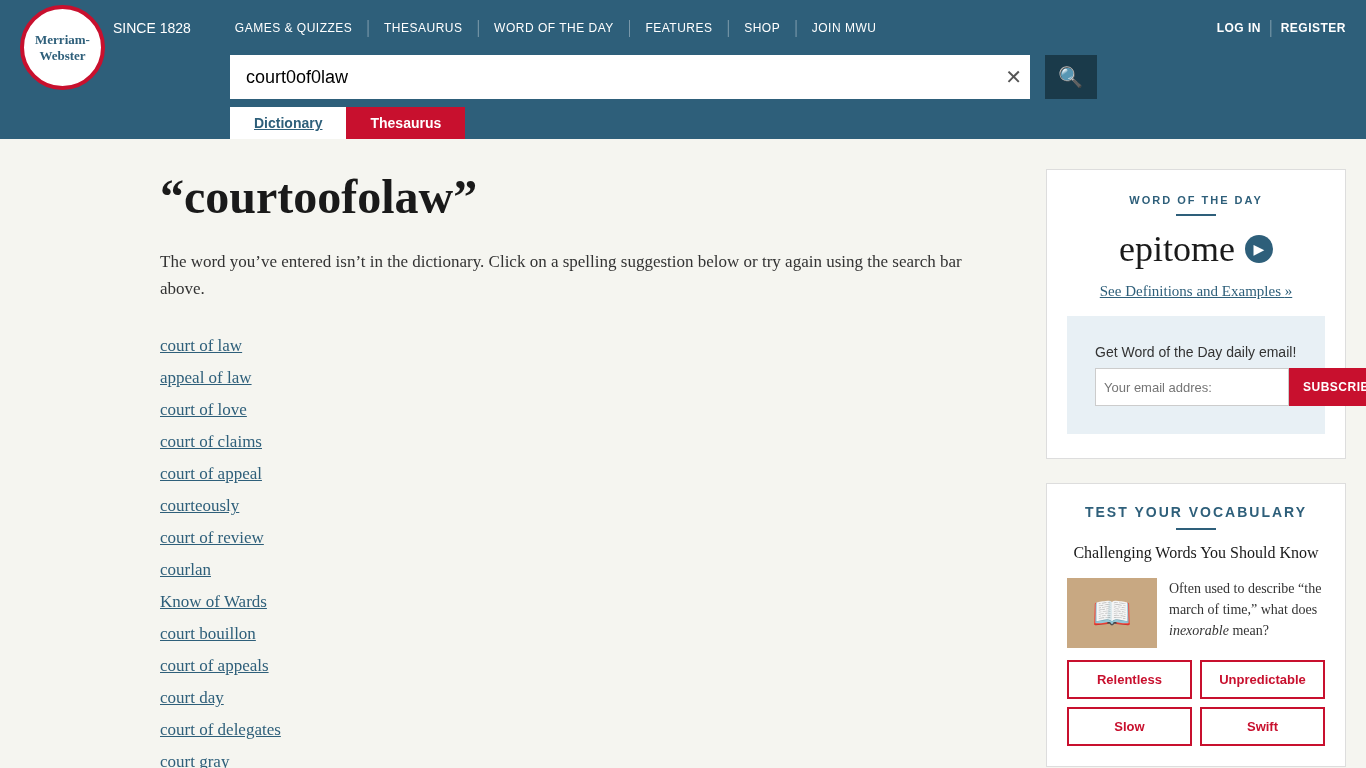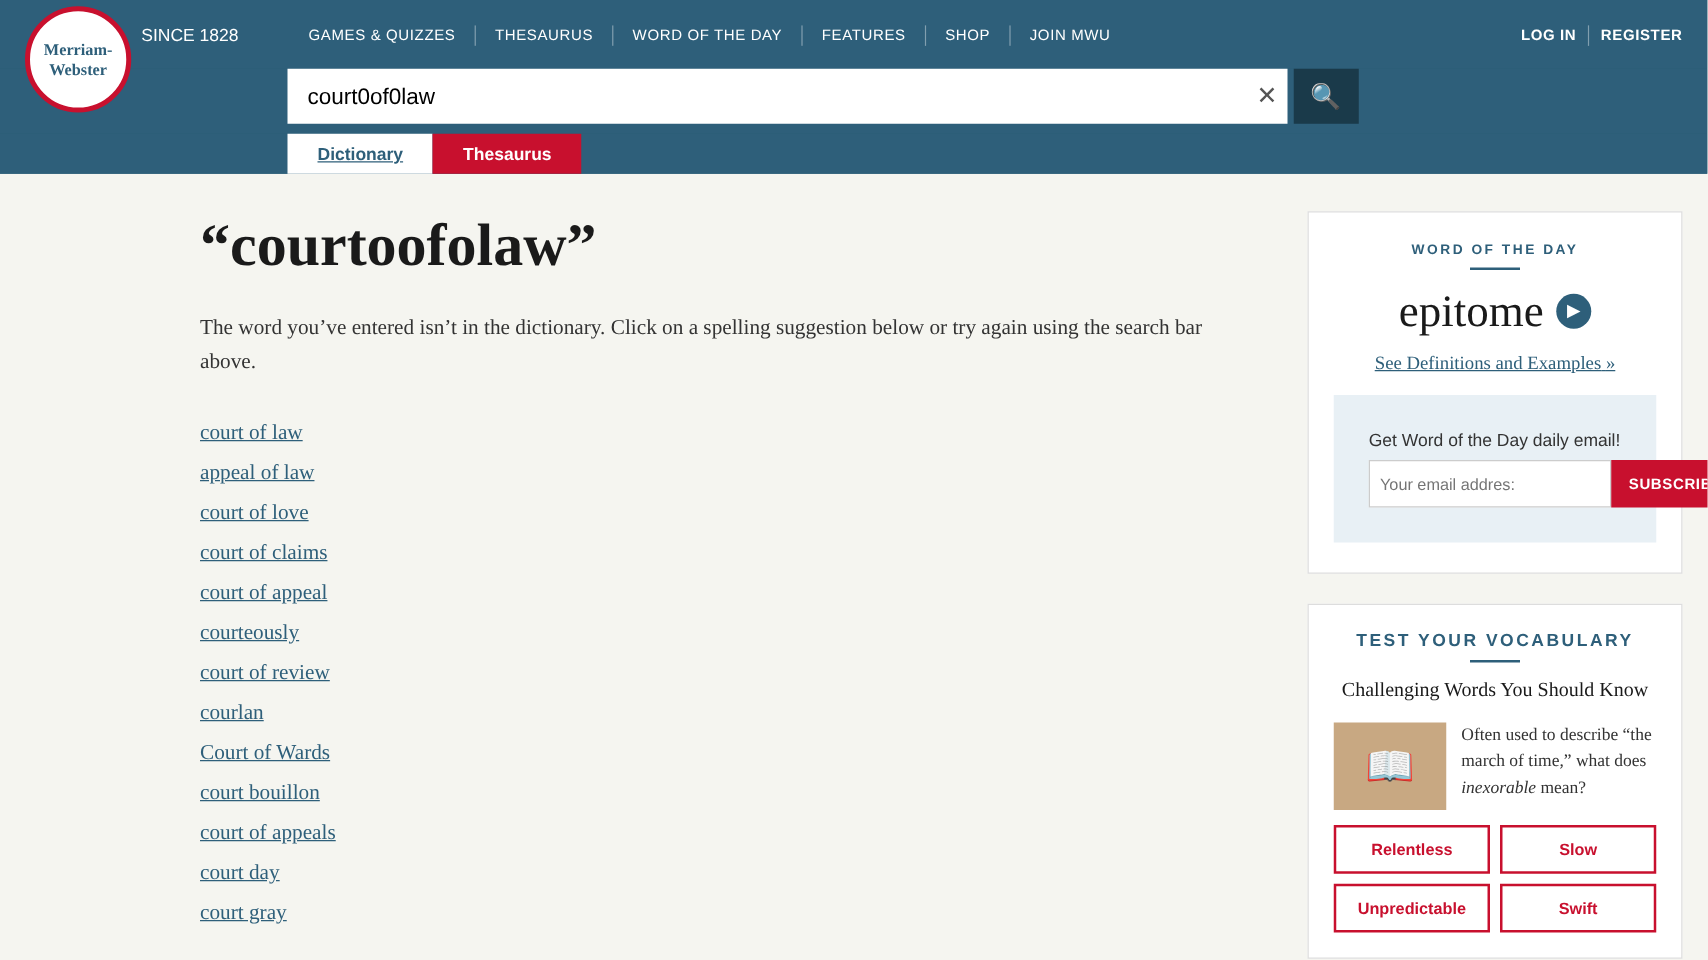"Merriam-" .header-top { gap: 12px -> none }
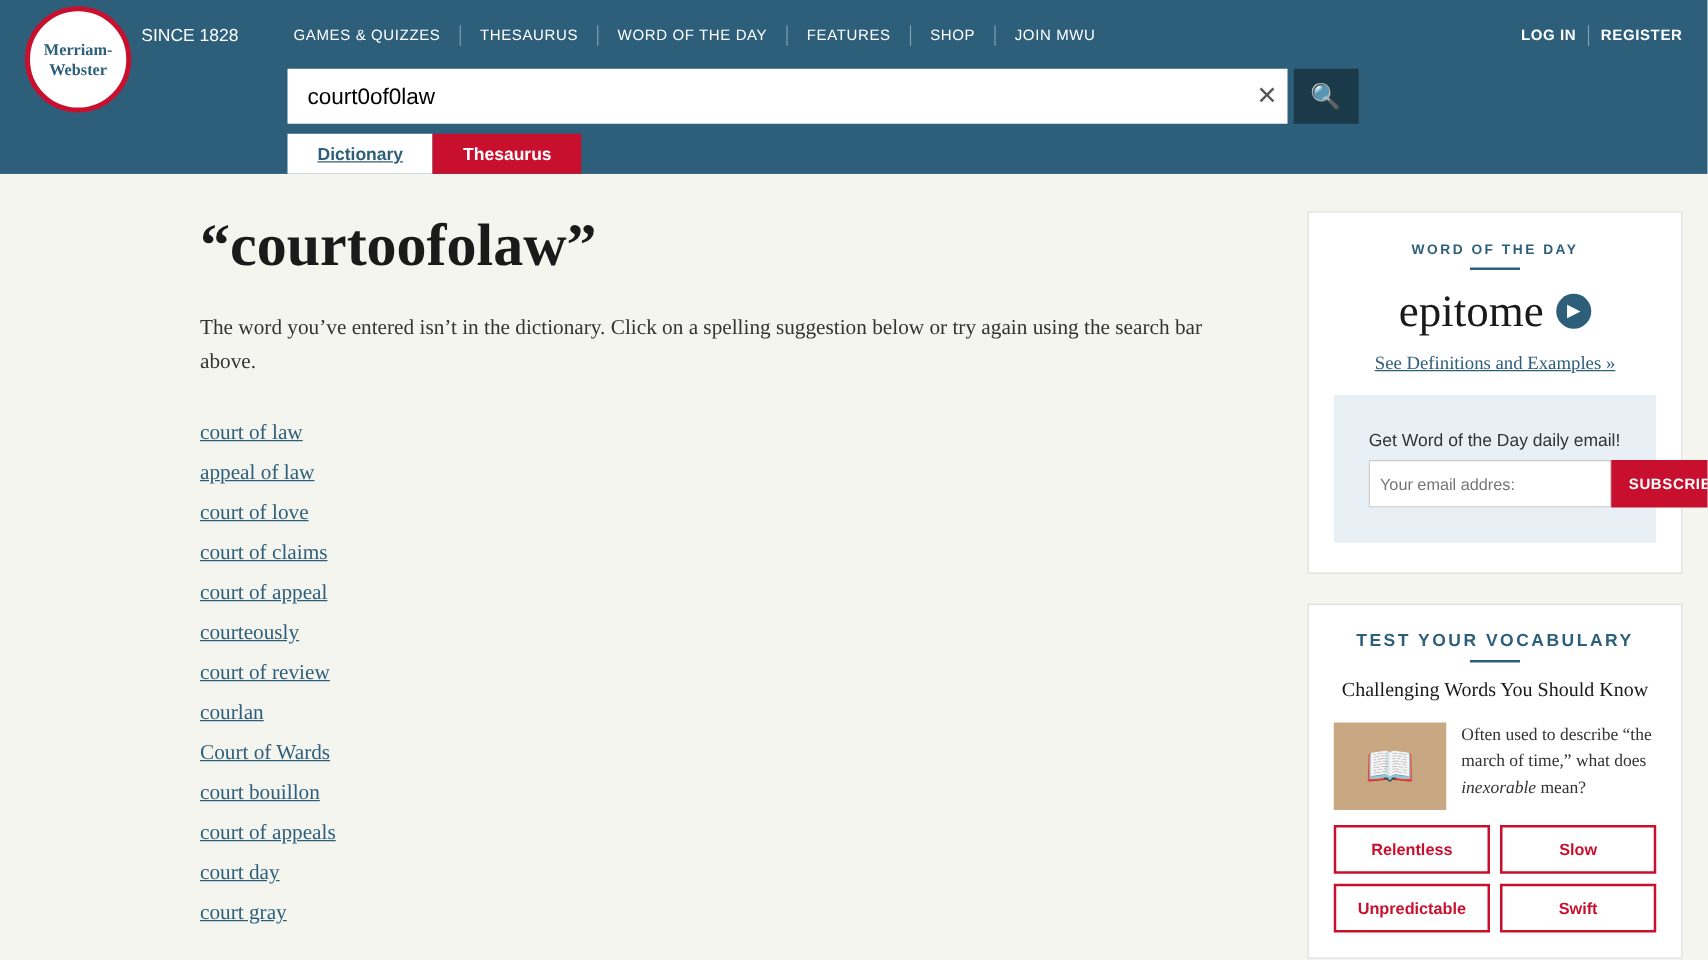"court0of0law" .search-bar-row { gap: 5px -> 15px }
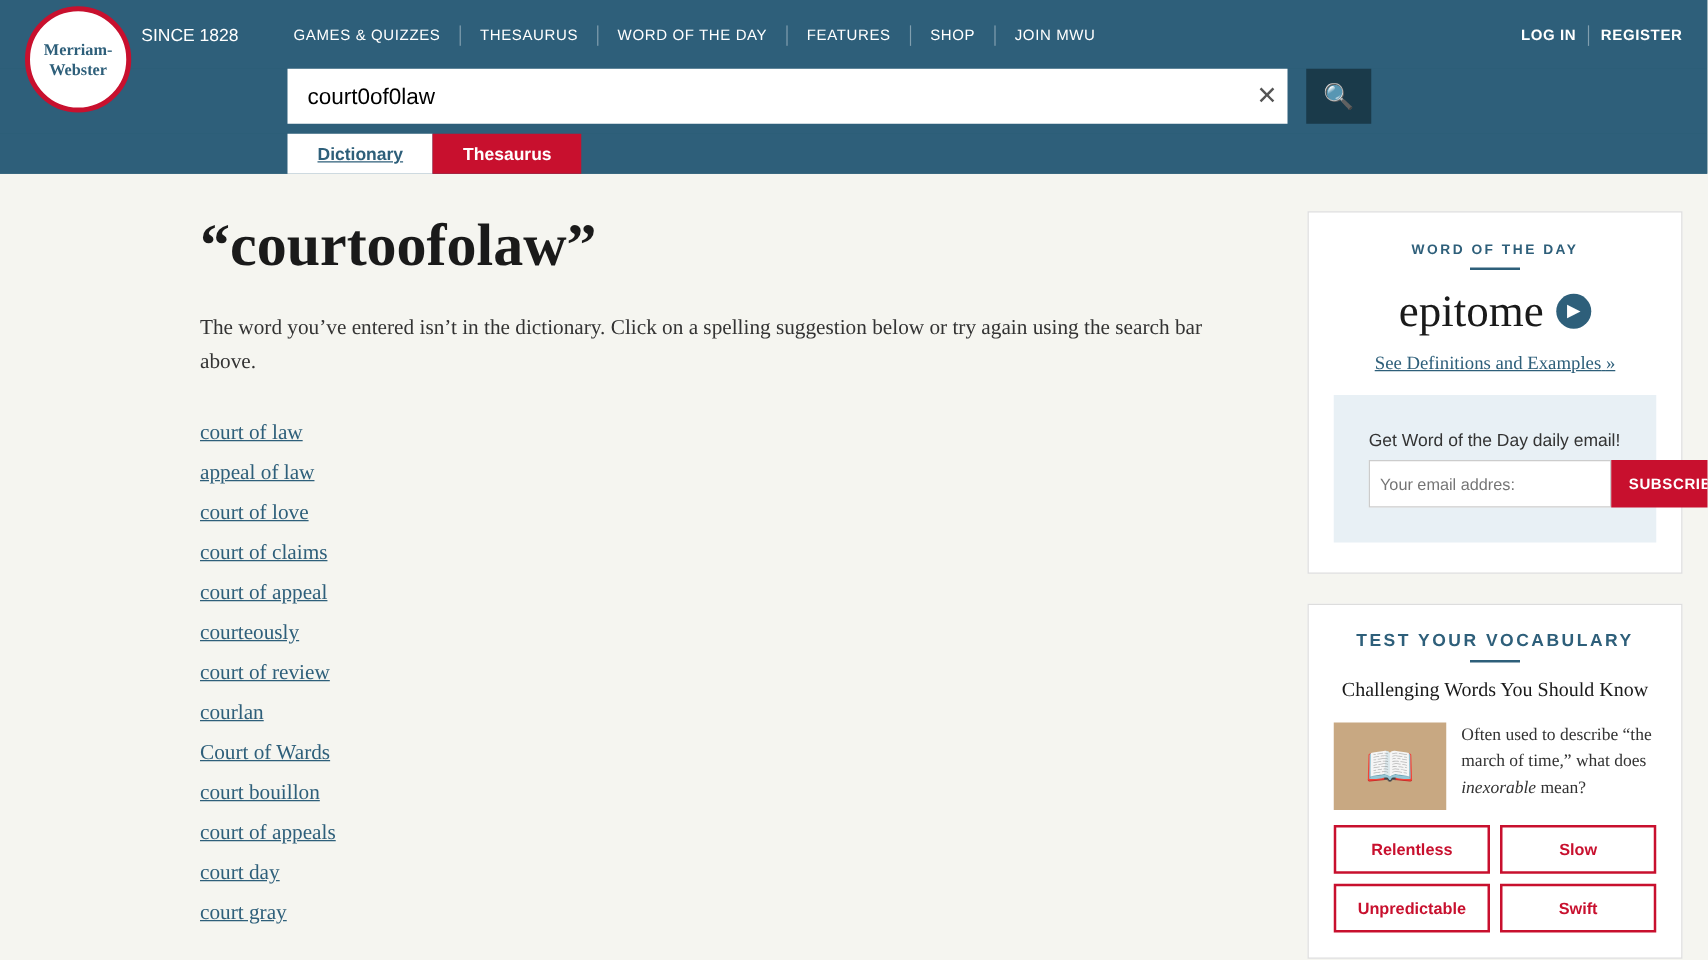"Court of Wards" a.suggestion-link { text: Court -> Know }
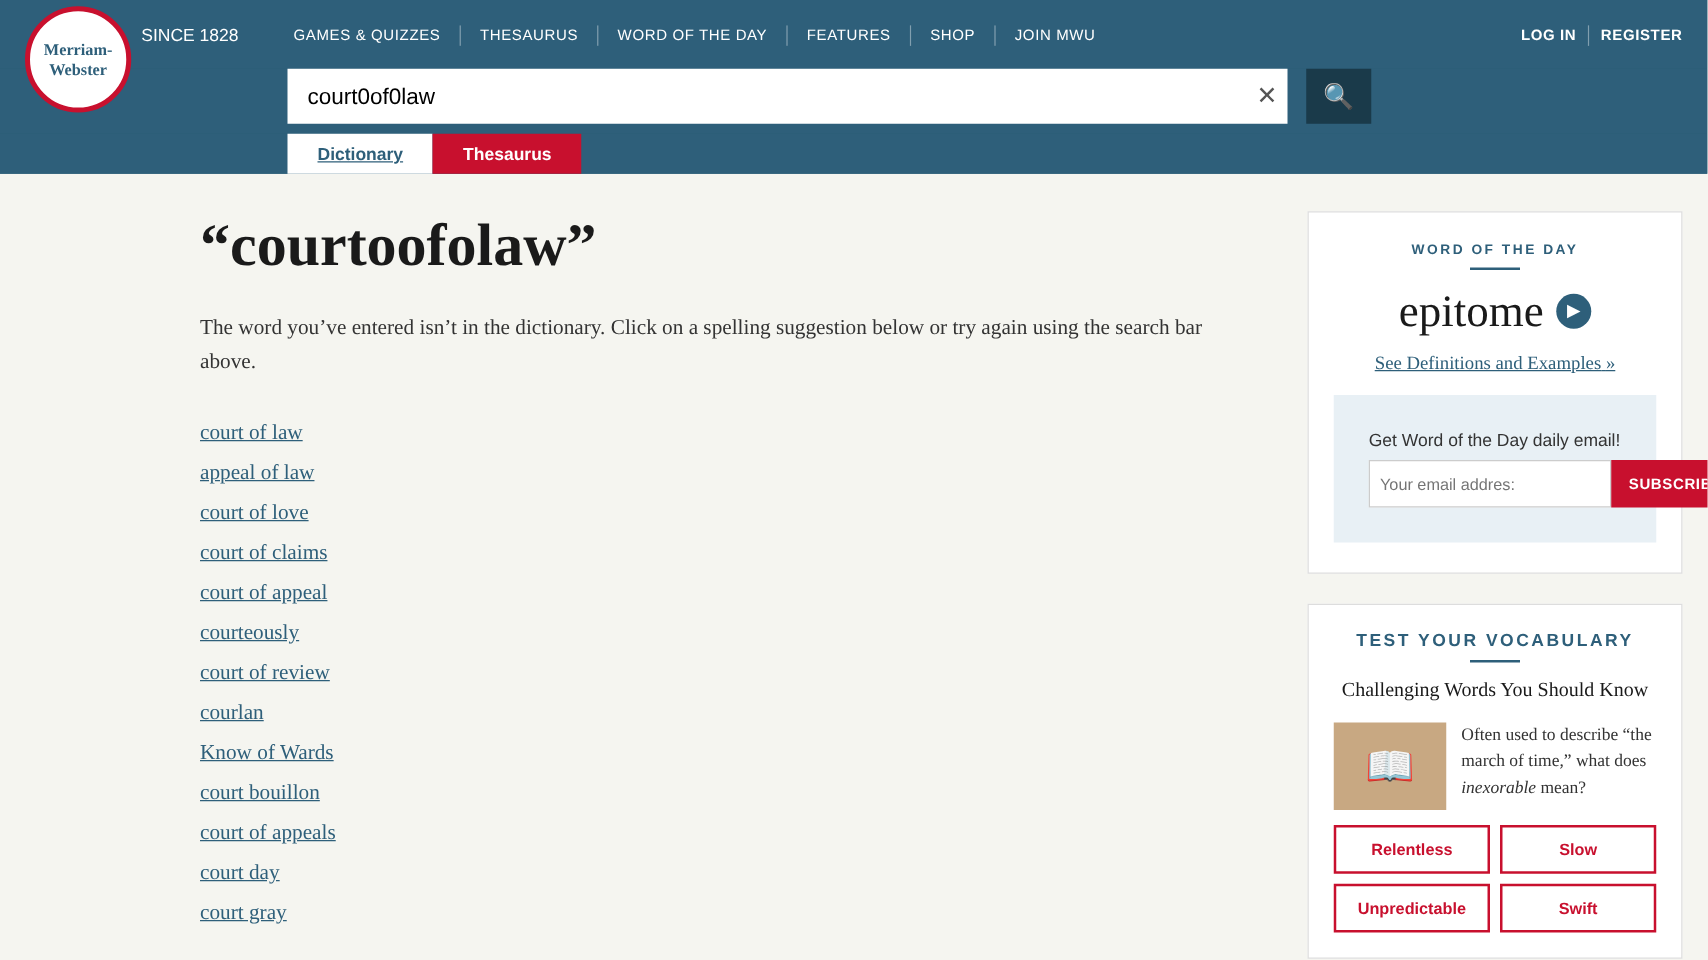"court of delegates" li.suggestion-item { html: none -> <li><a>court of delegates</a></li> }
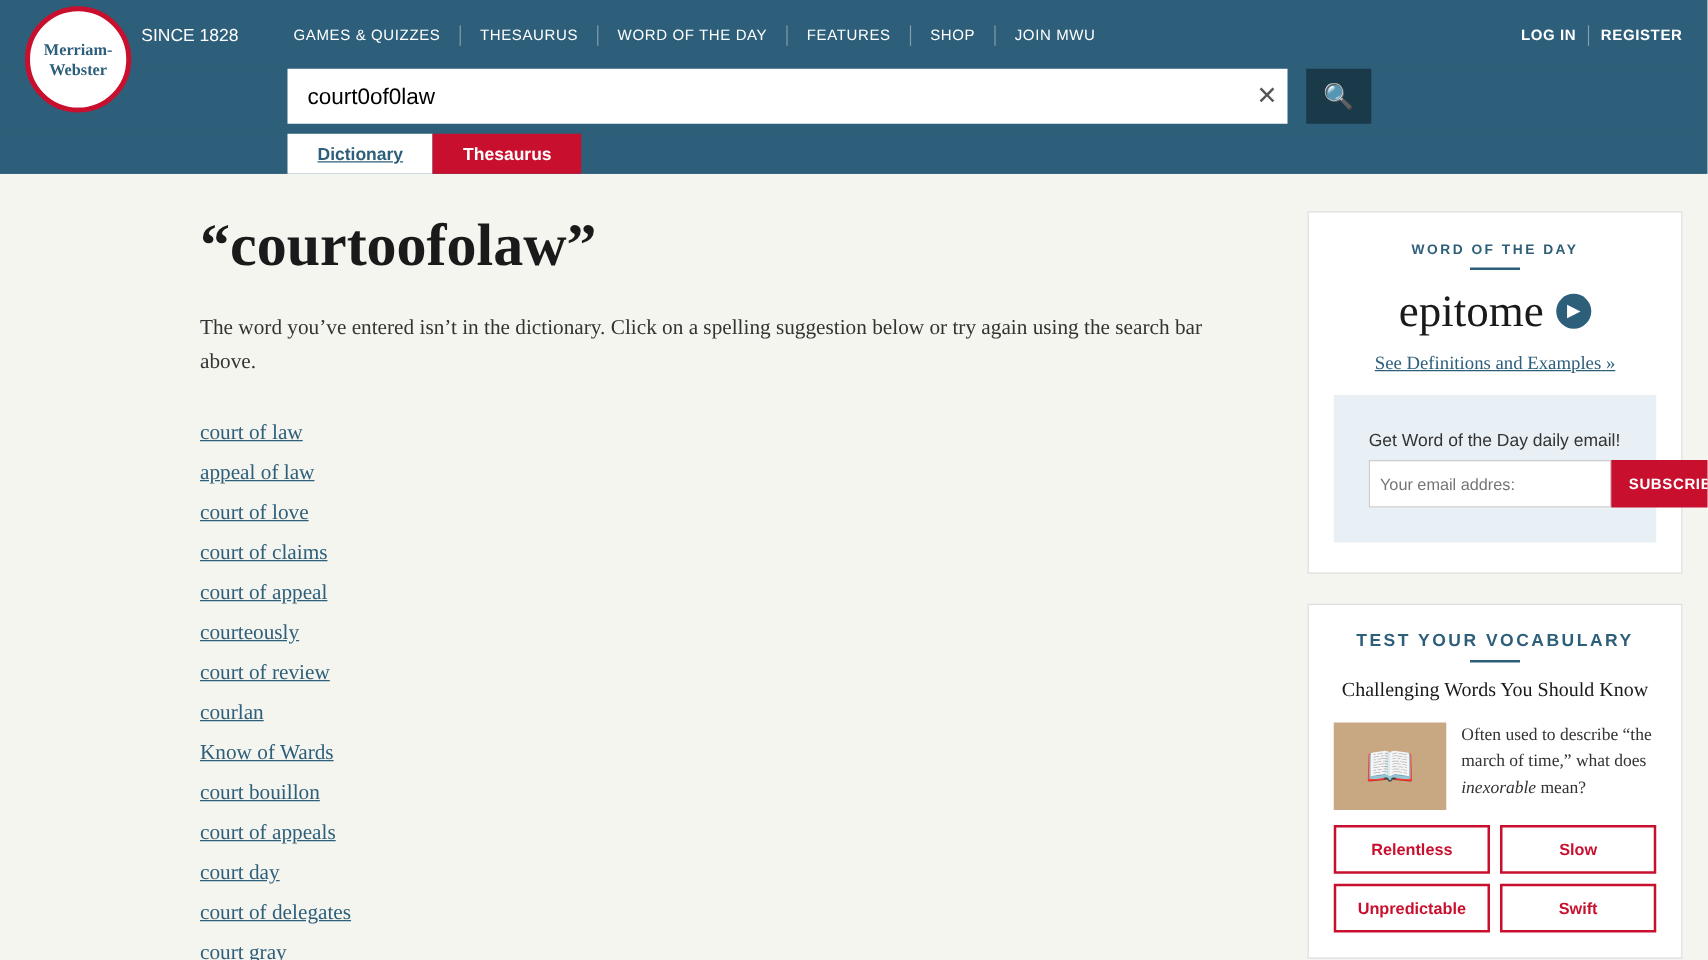"Slow" button.vocab-choice-btn { order: before "Unpredictable" -> after "Unpredictable" }
